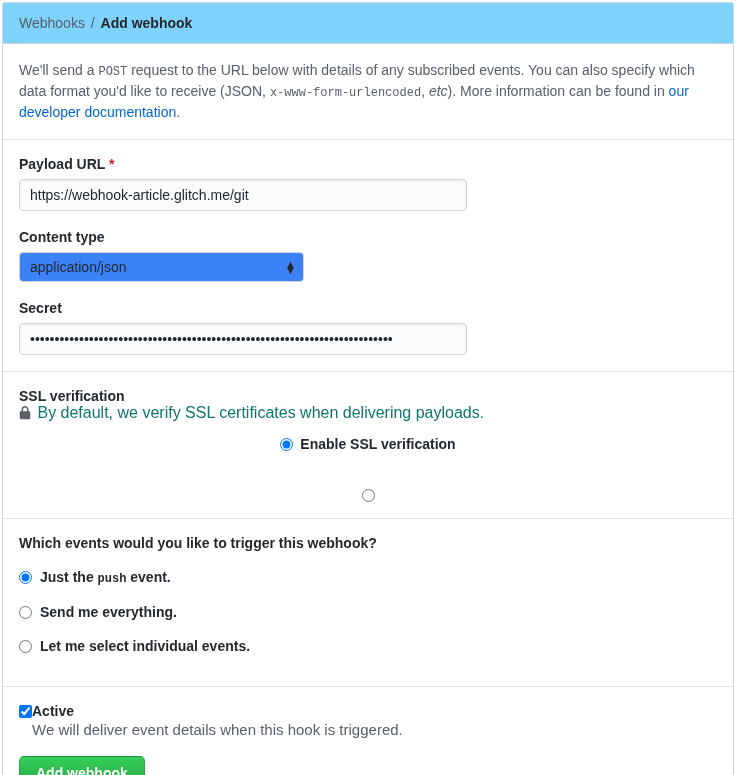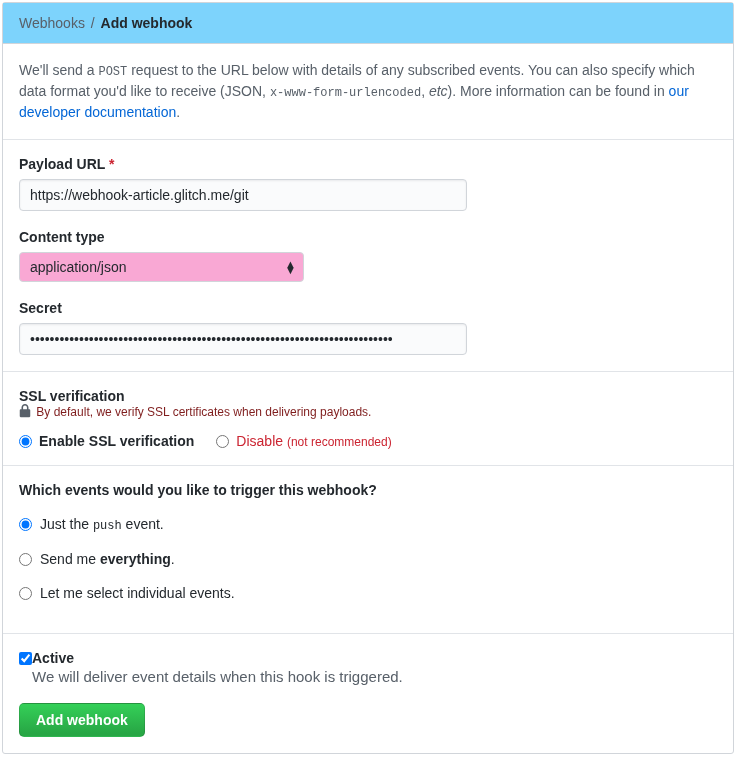"application/json" select { background: #f9a8d4 -> #3b82f6 }
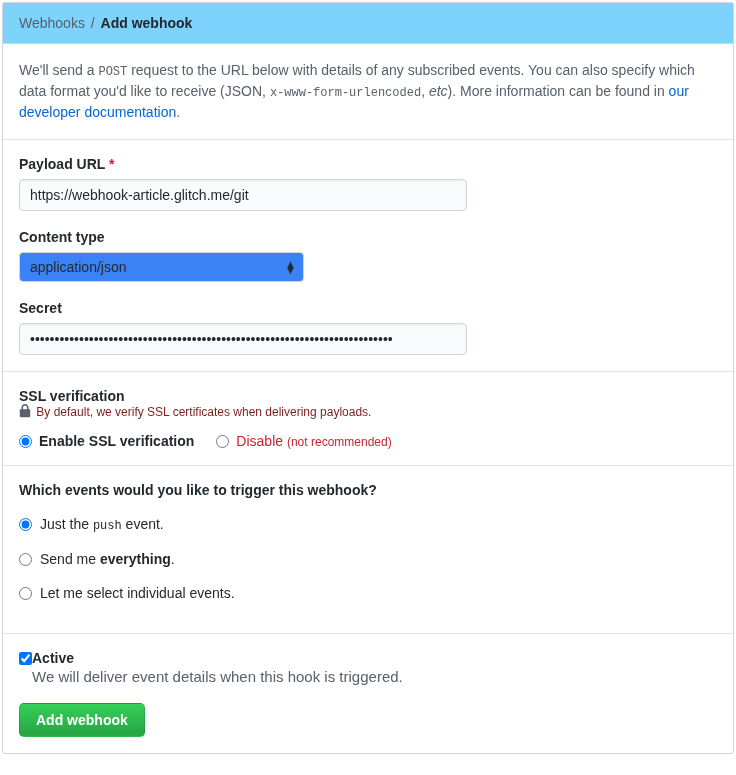"By default, we verify SSL" .ssl-note { color: #7f1d1d -> #0f766e; font-size: 12px -> 16px }
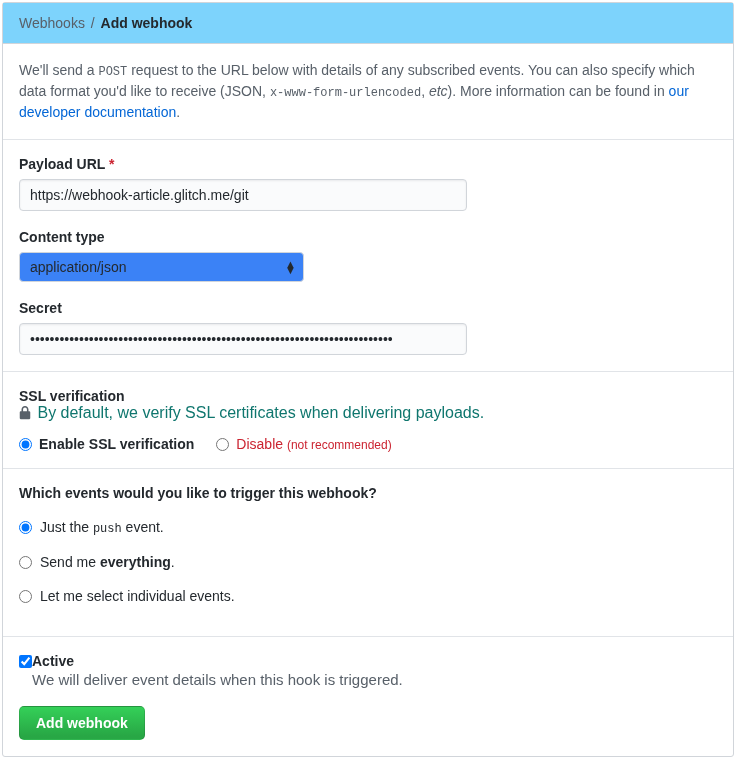"Enable SSL verification" .radio-row { flex-direction: none -> column; gap: 22px -> 37px }
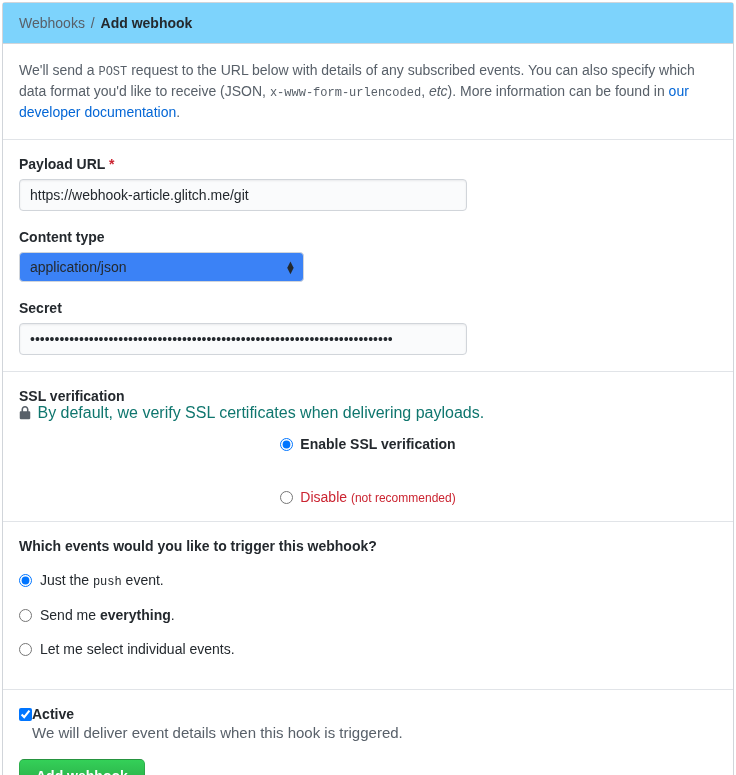"Disable (not recommended)" label.text-red { html: <label> <span>Disable</span> <span>(not recommended)</span> </label> -> none }
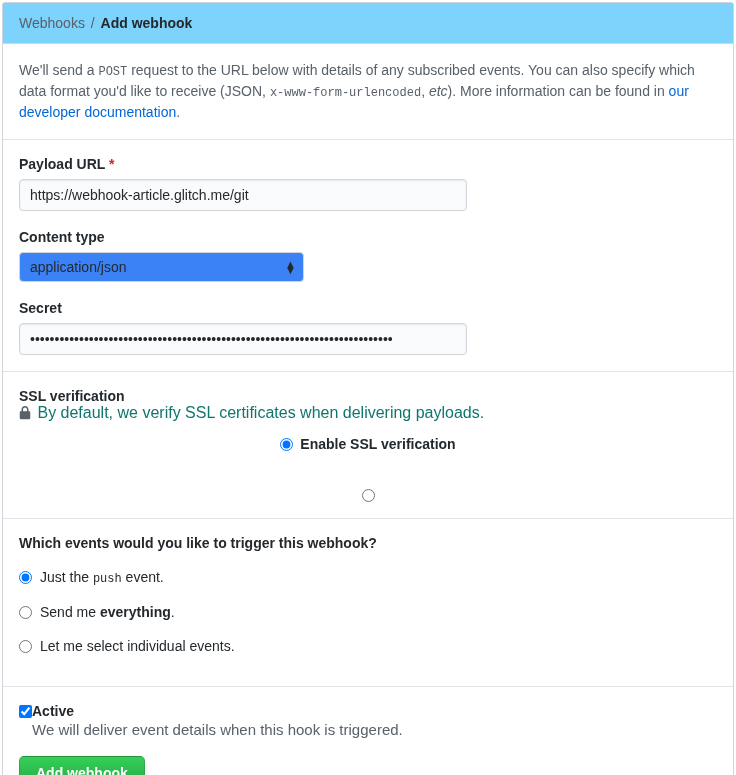"Just the push event." .event-option label { font-weight: none -> bold }
